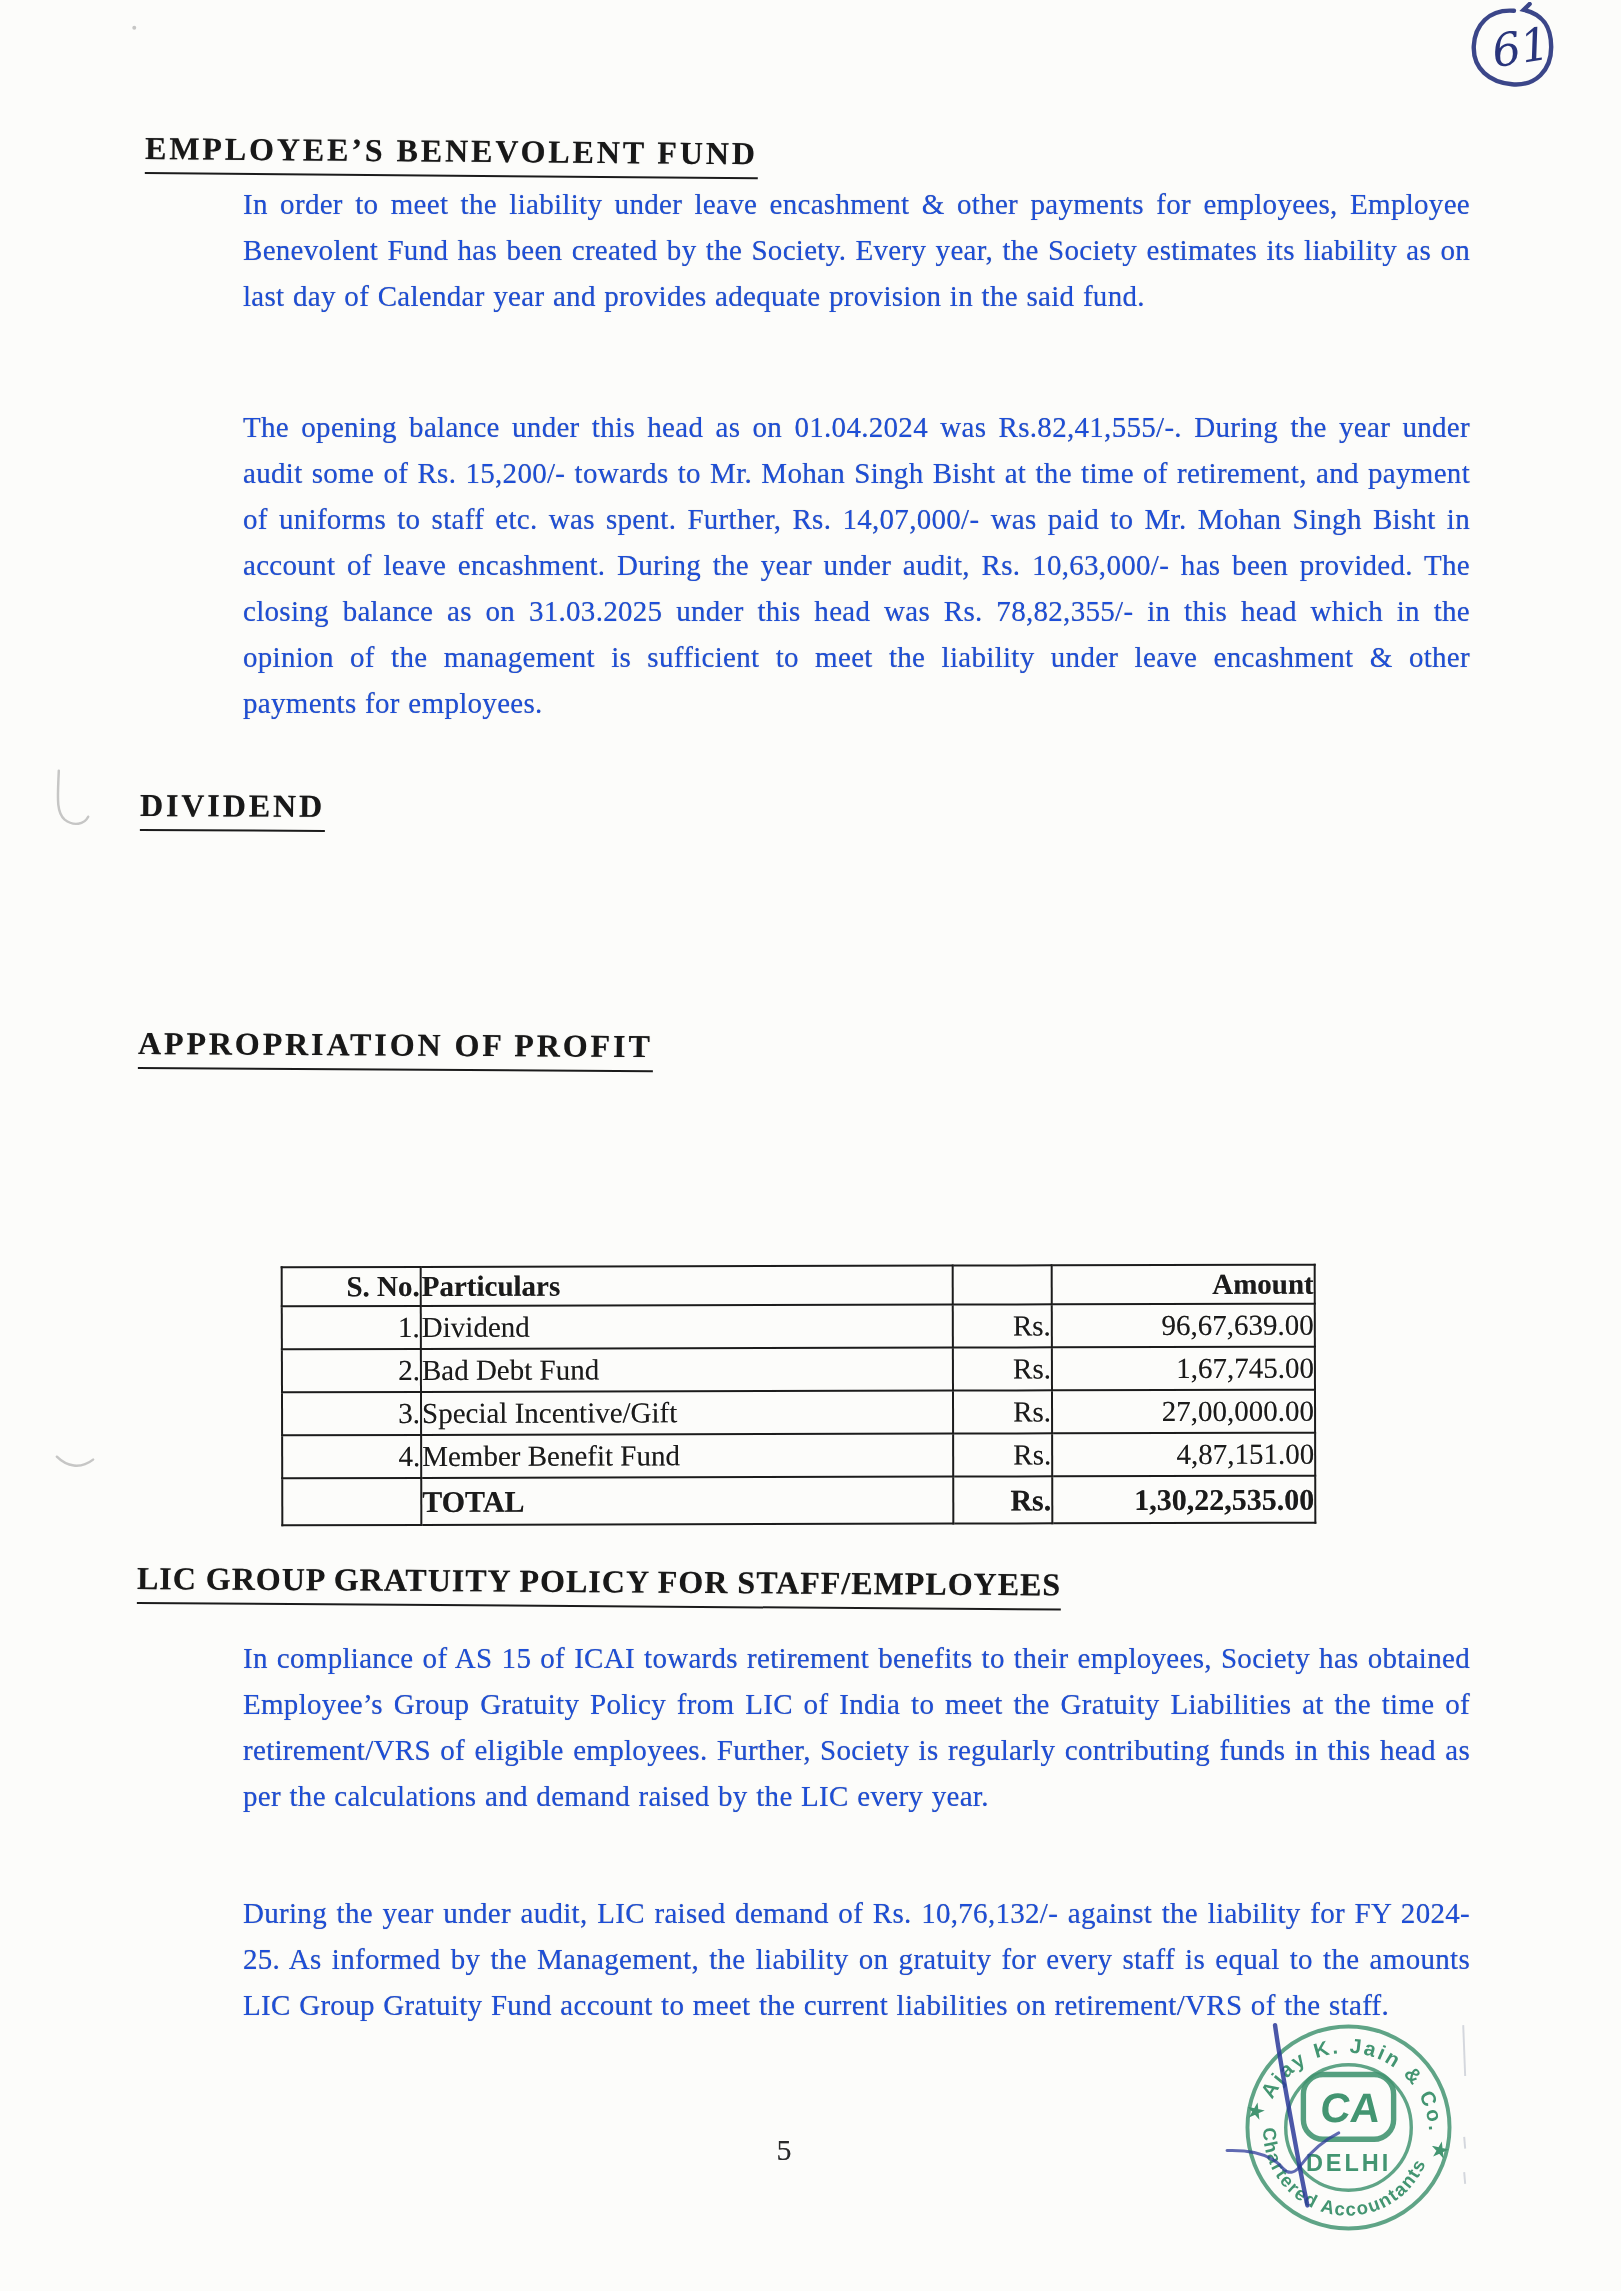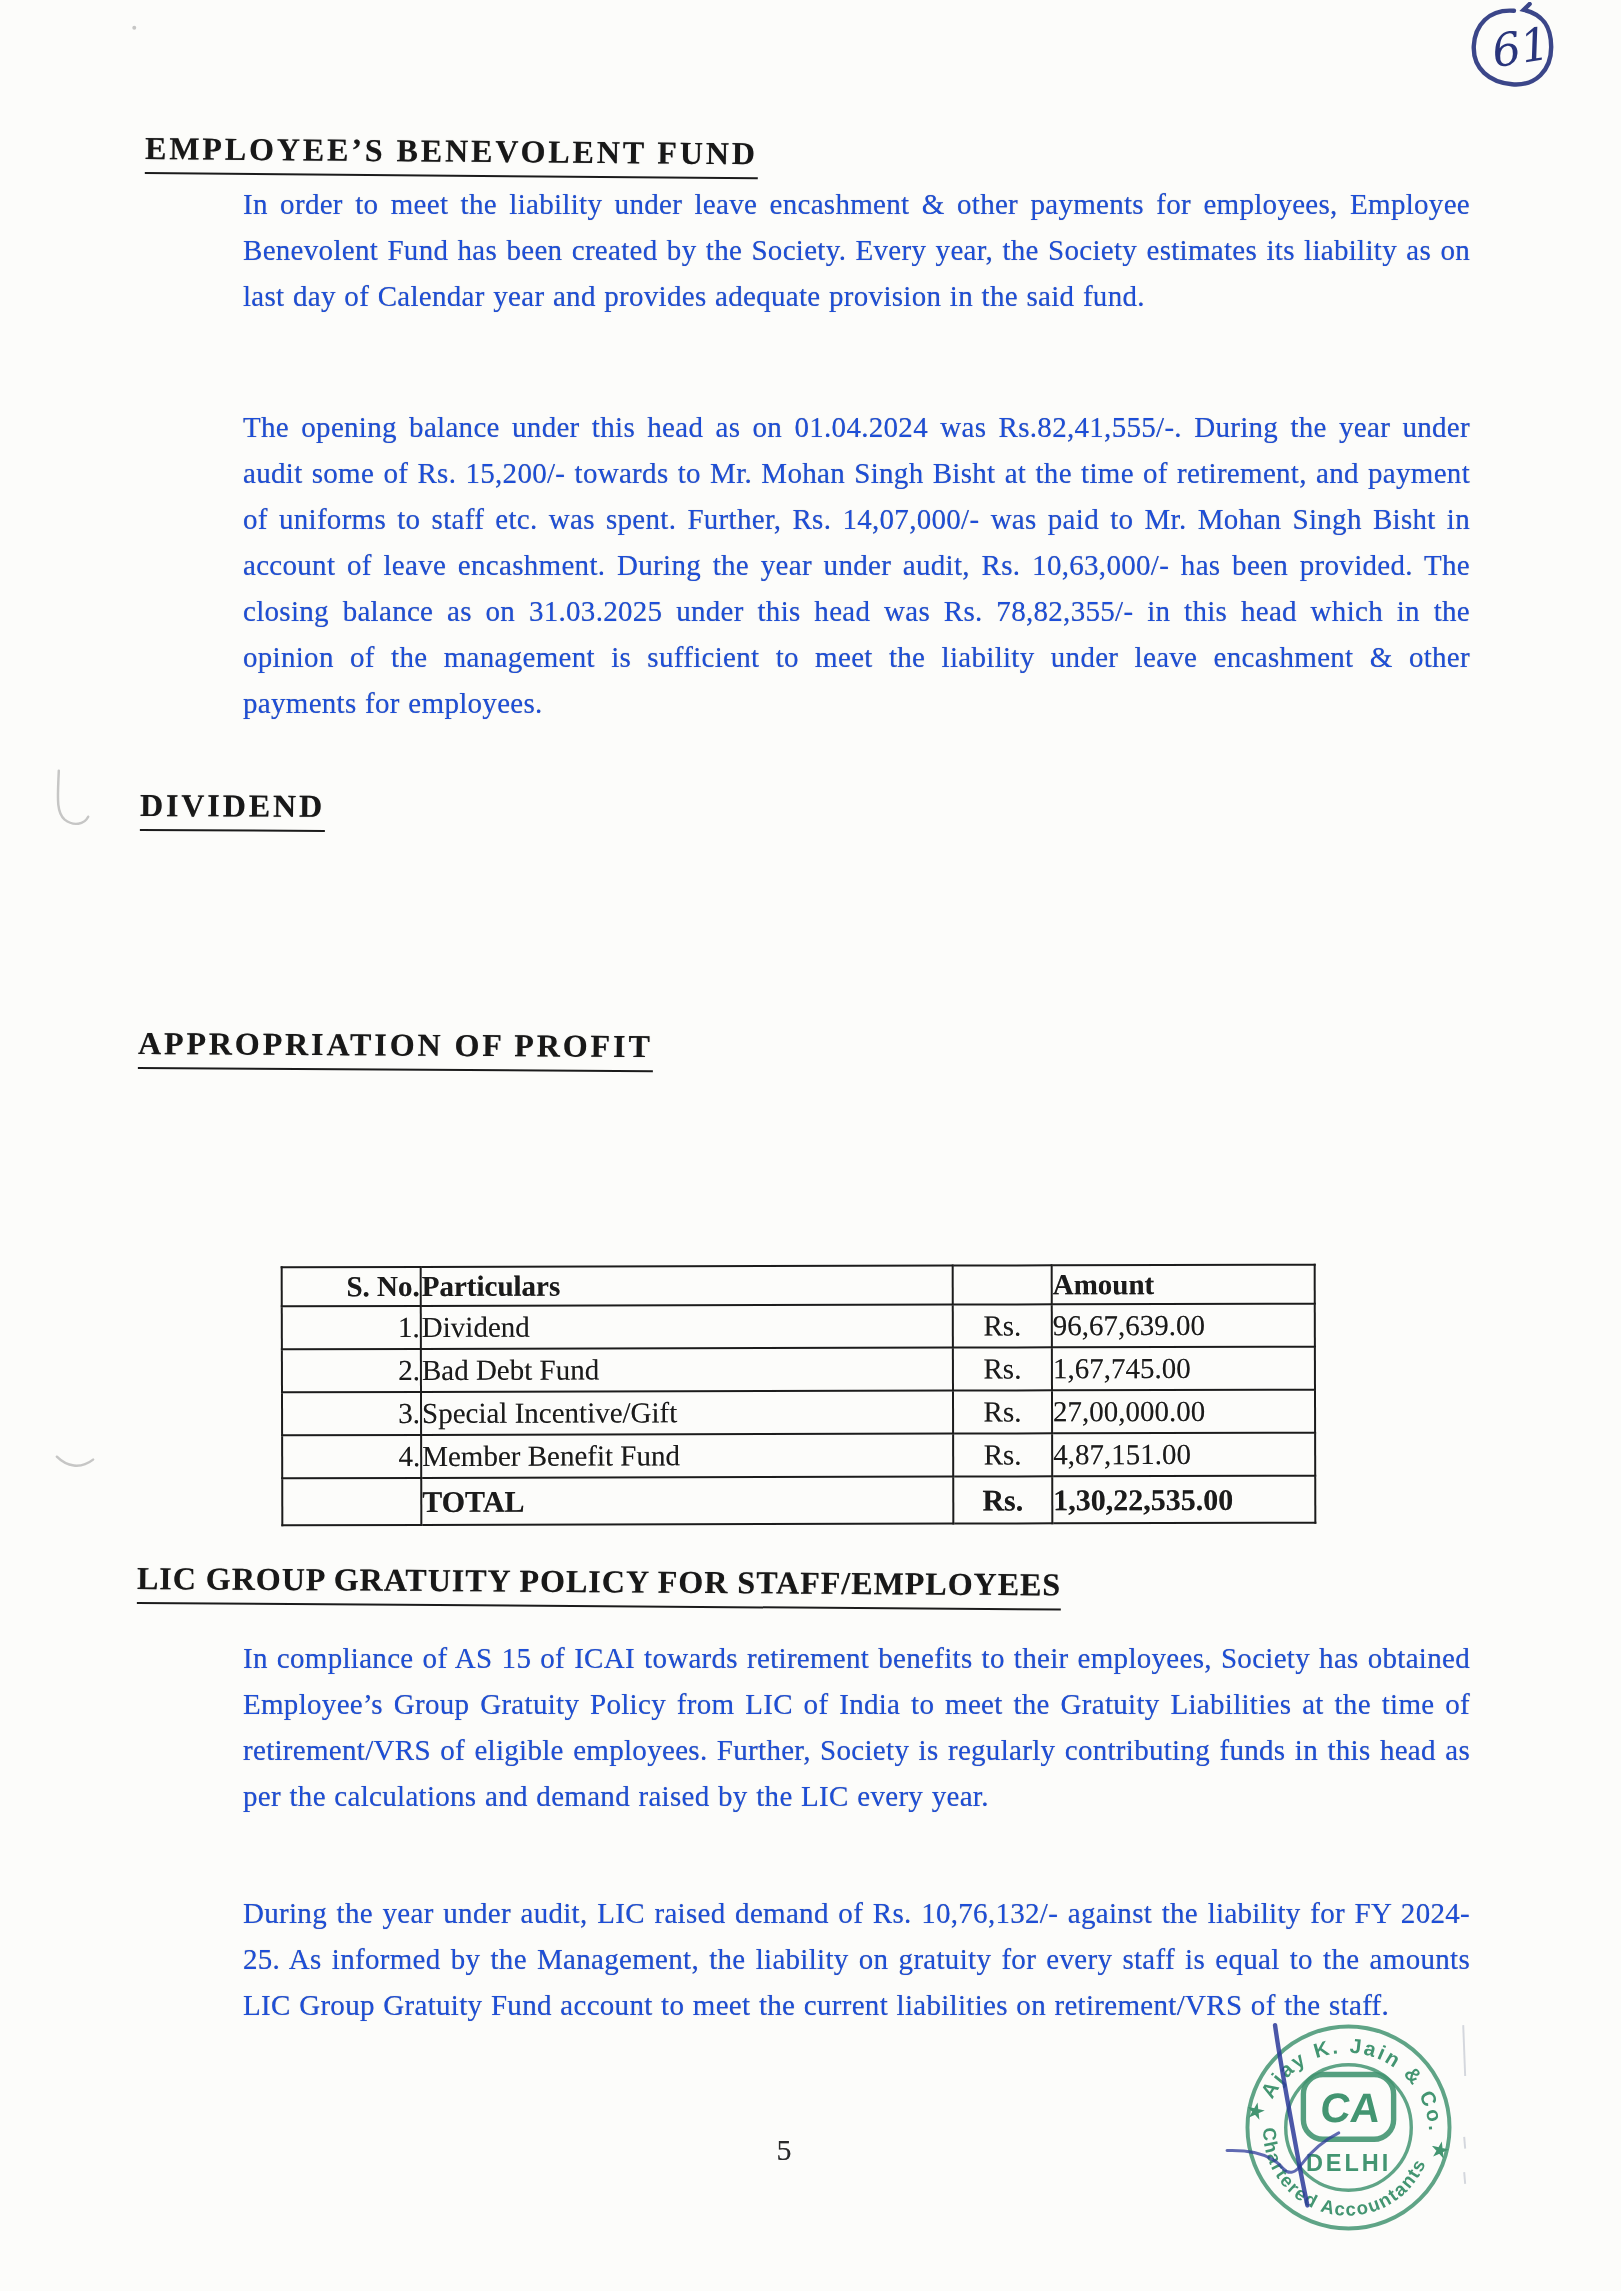"Amount" .c-amt { text-align: left -> right }
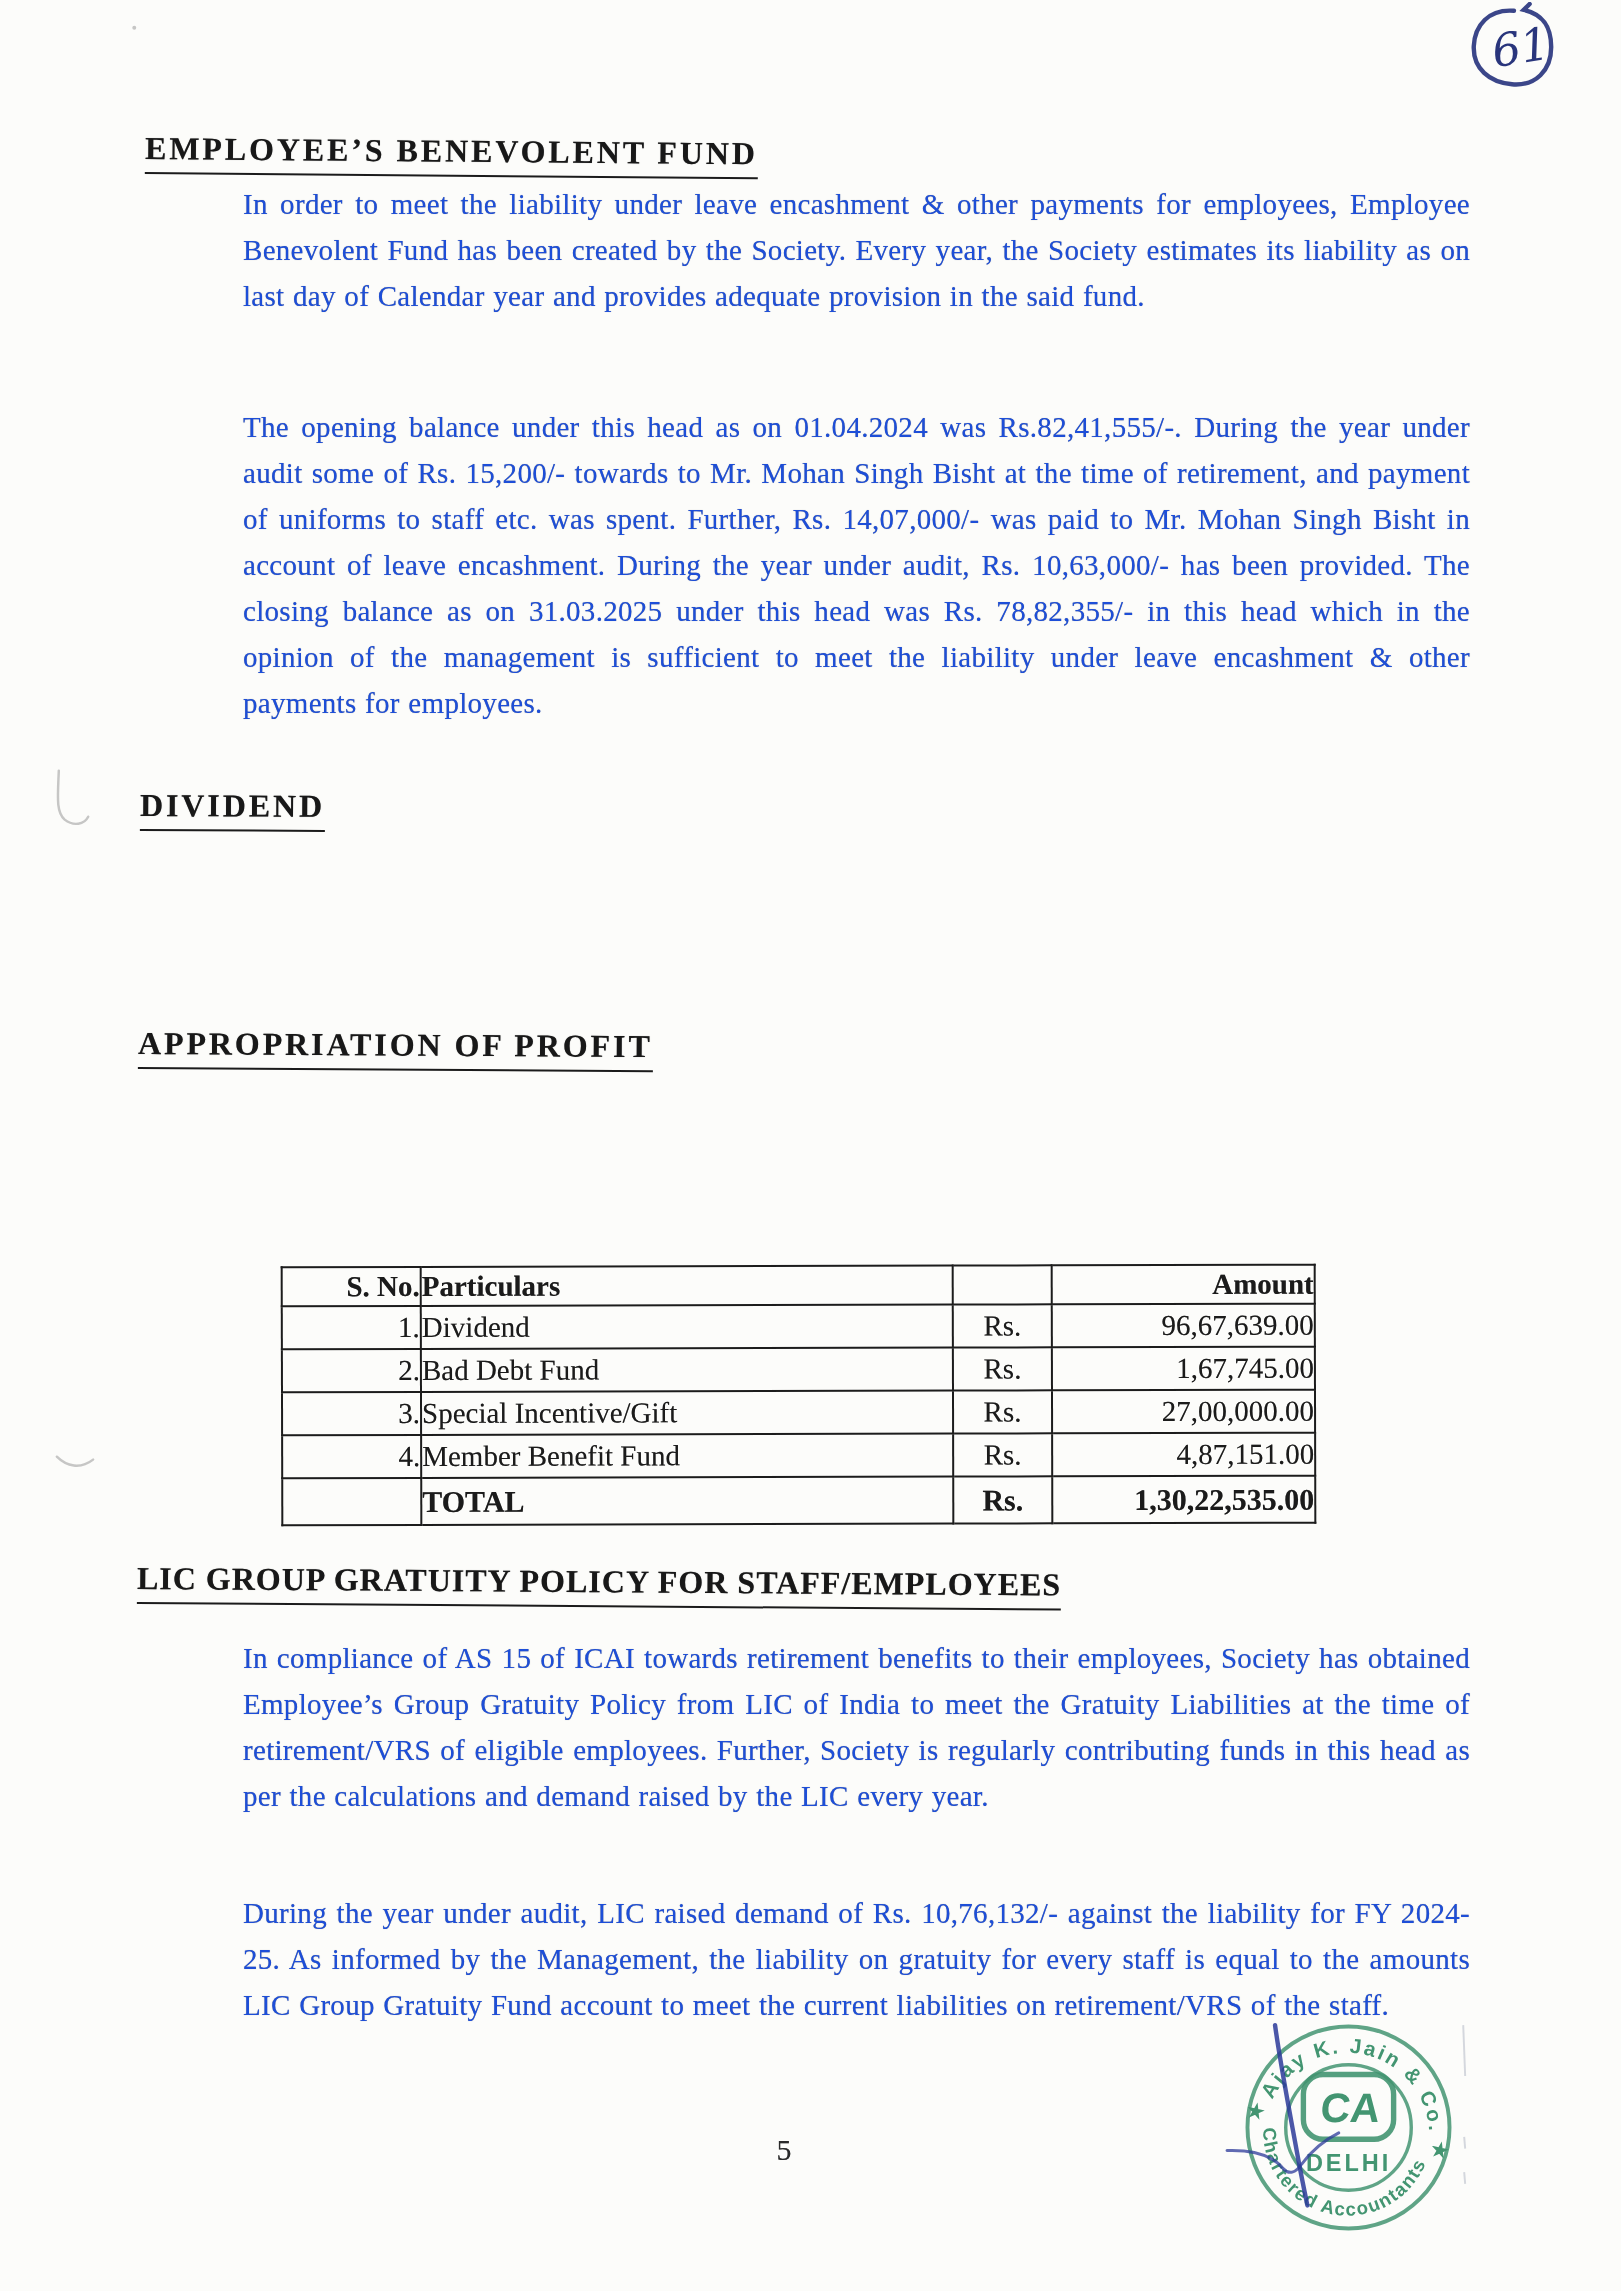"Rs." .c-cur { text-align: center -> right }
